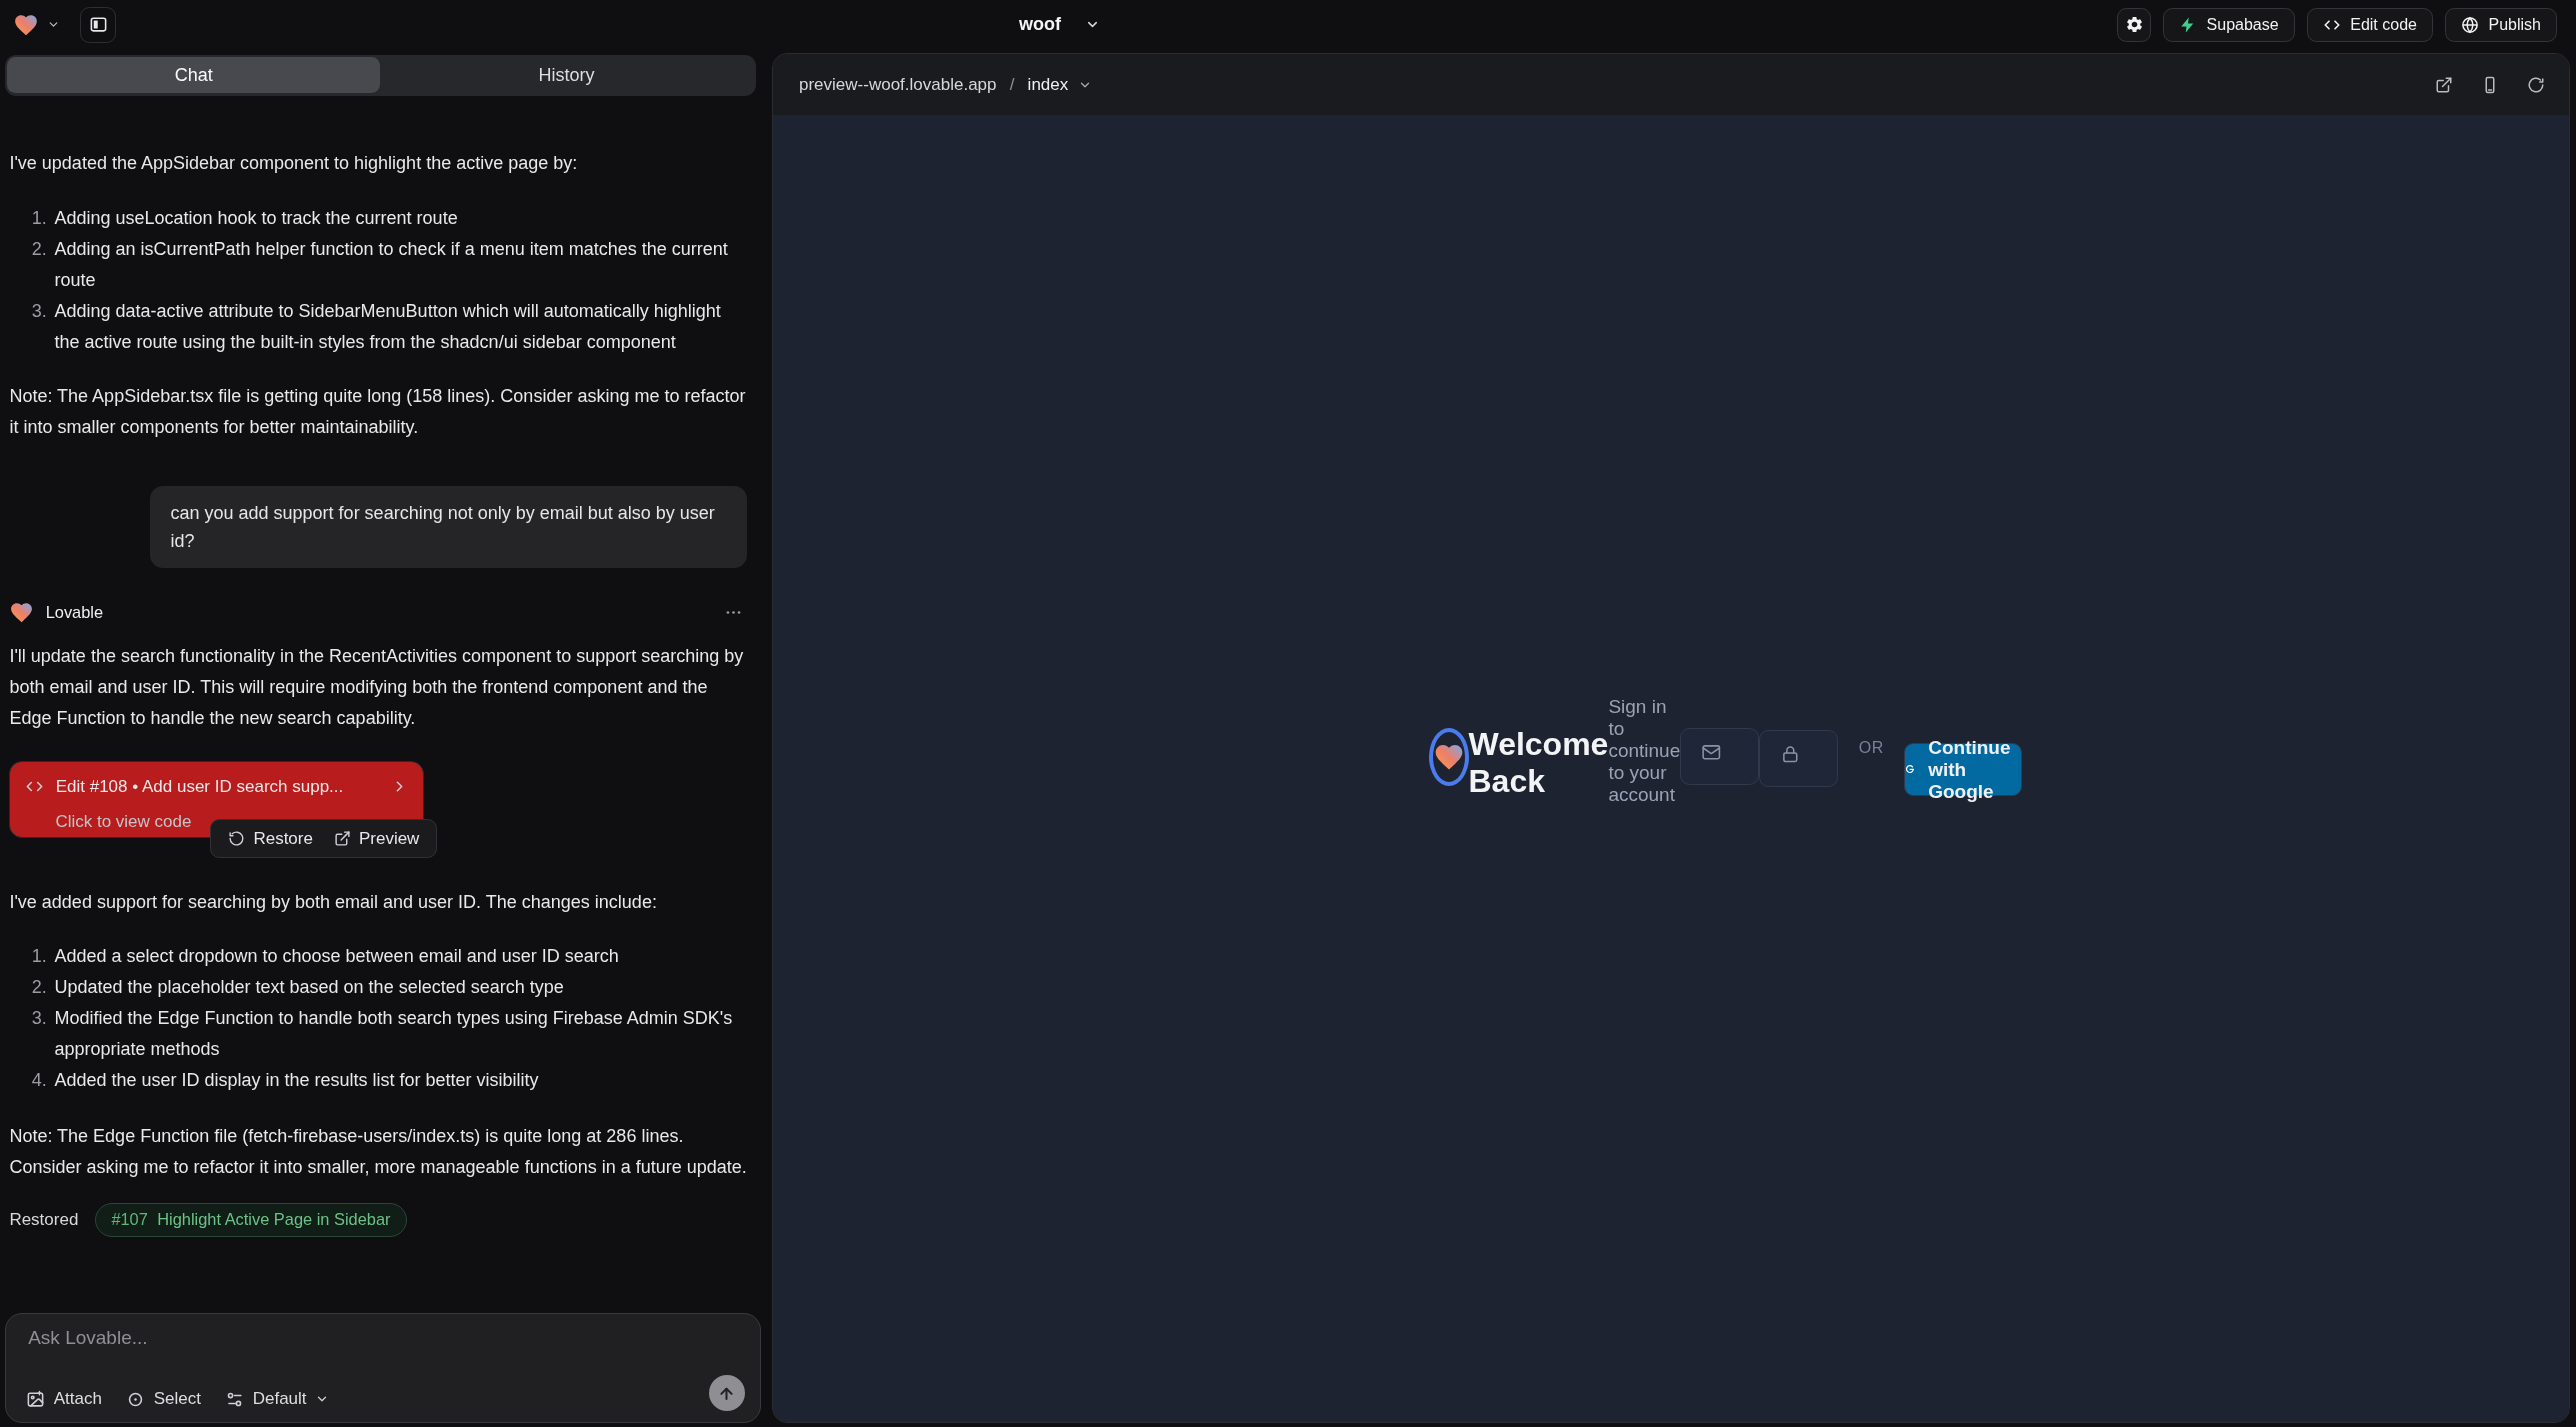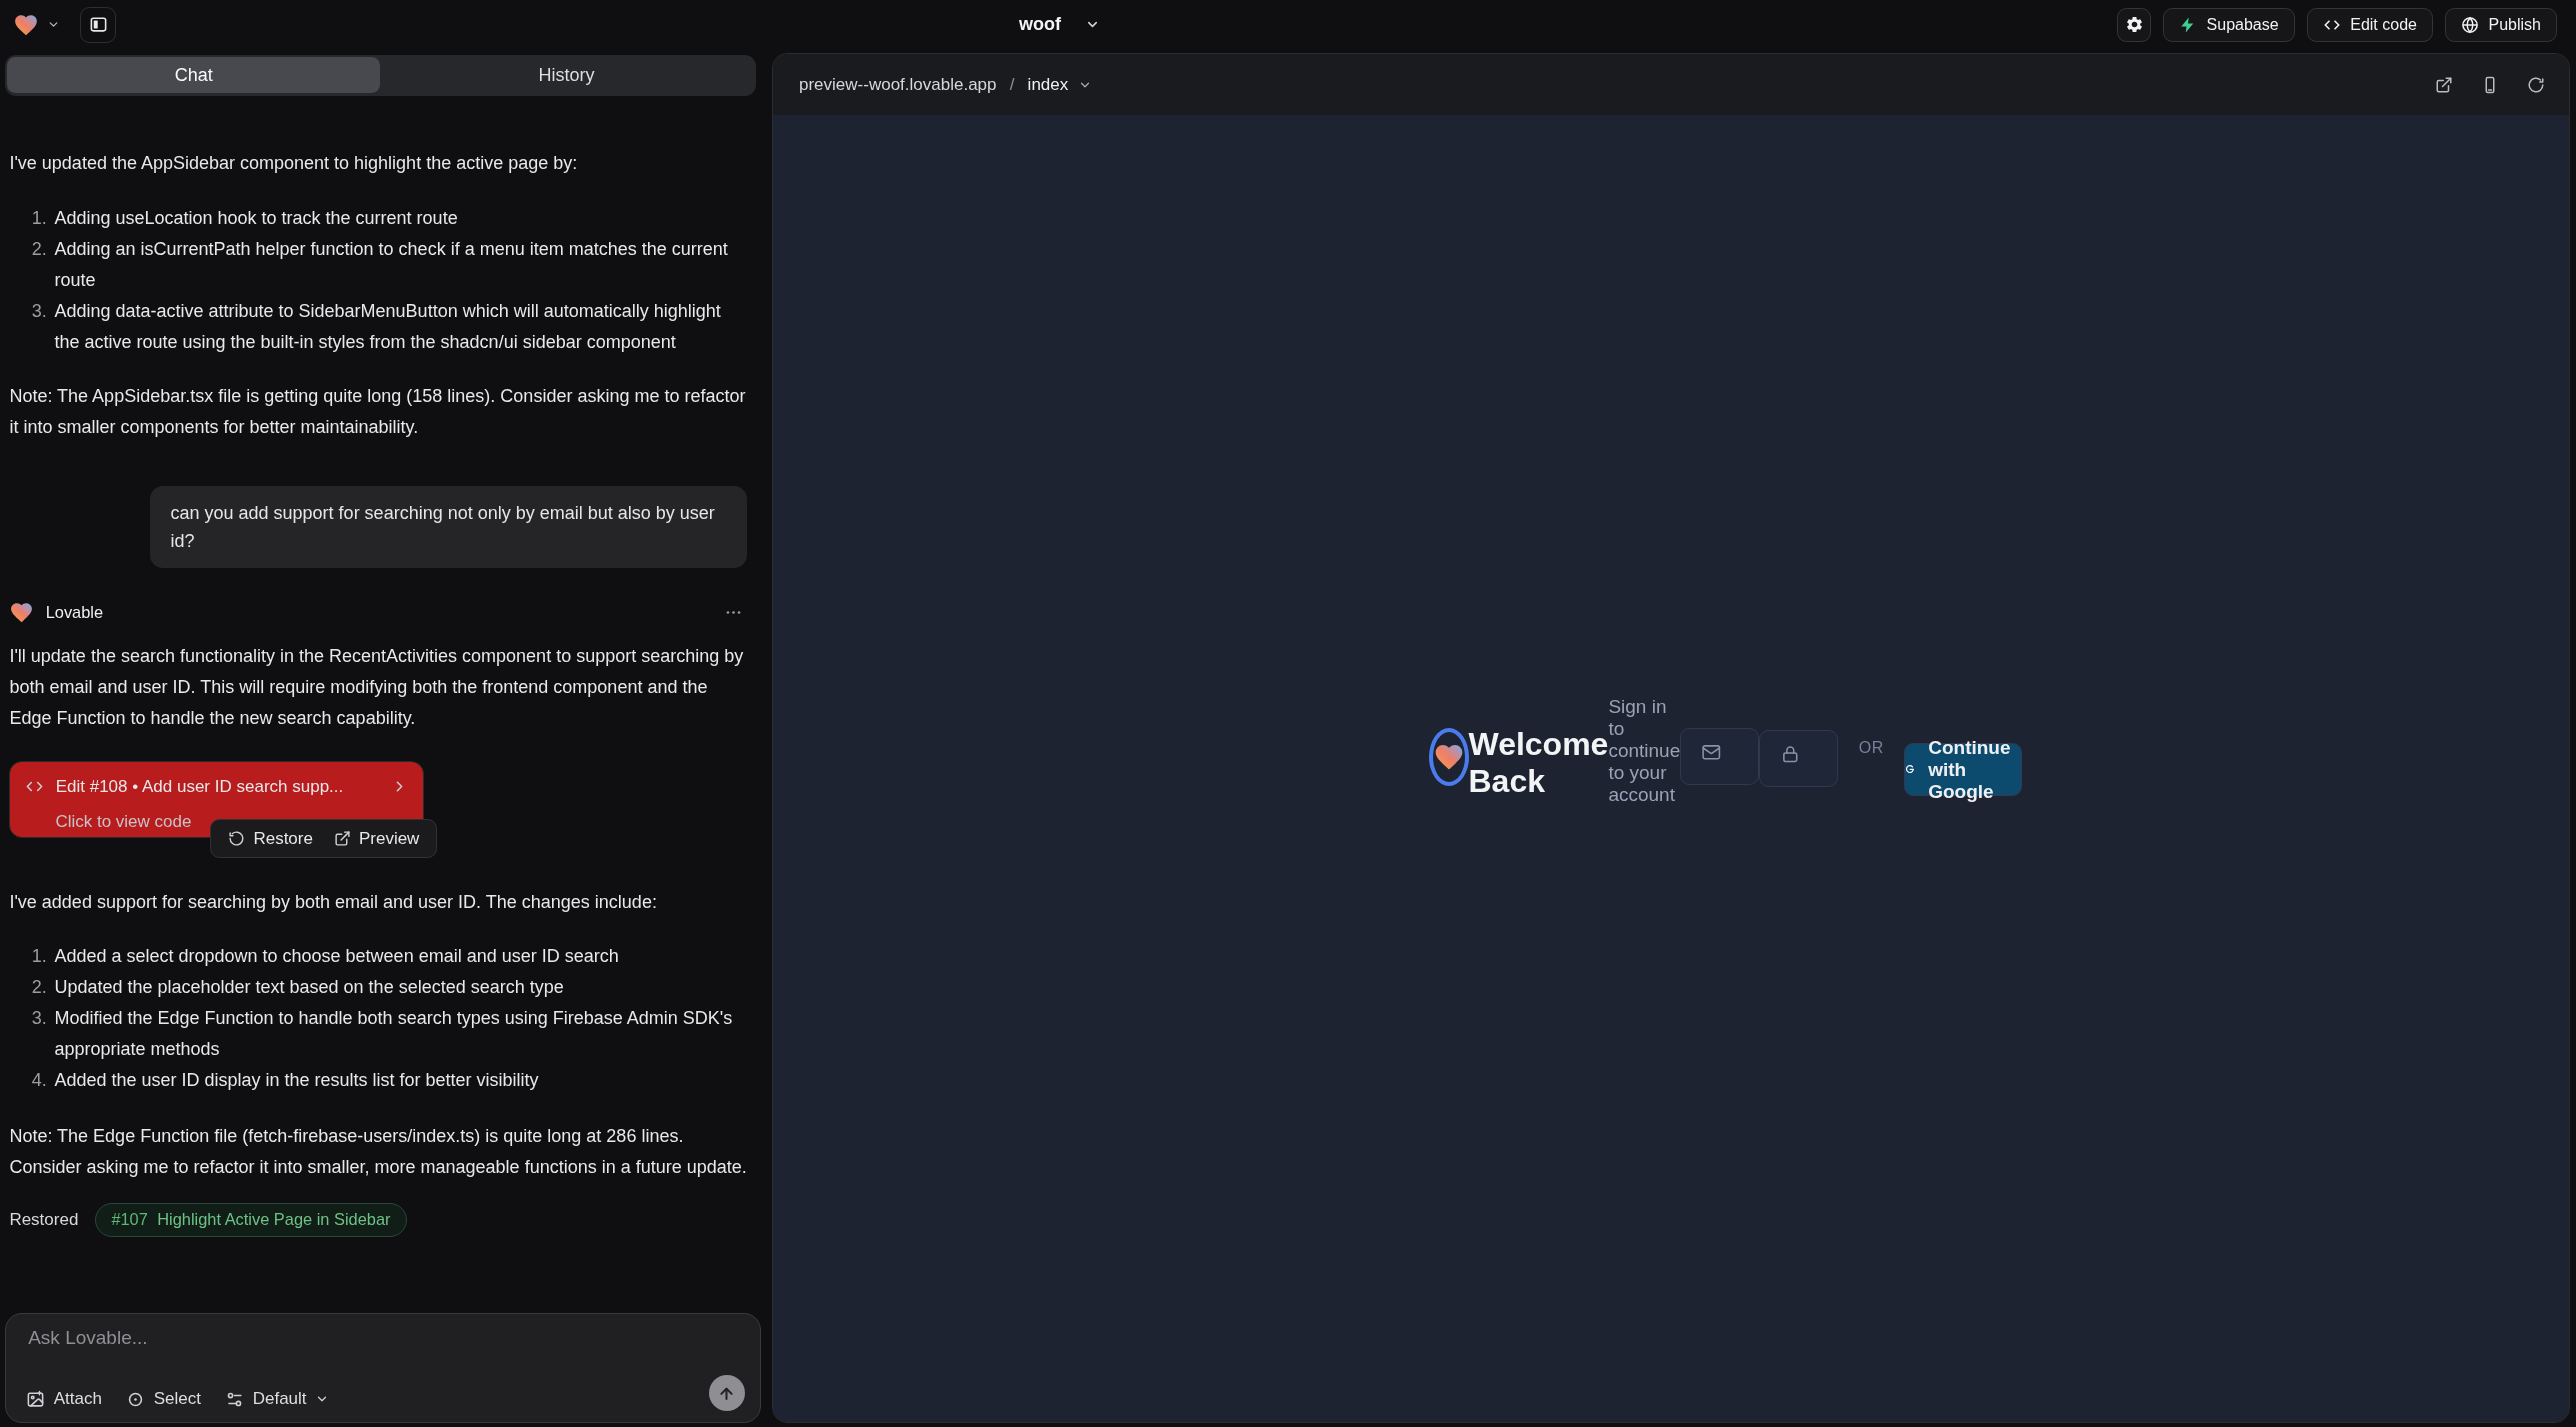"Continue with Google" .google { background: #0c4a6e -> #0369a1 }
